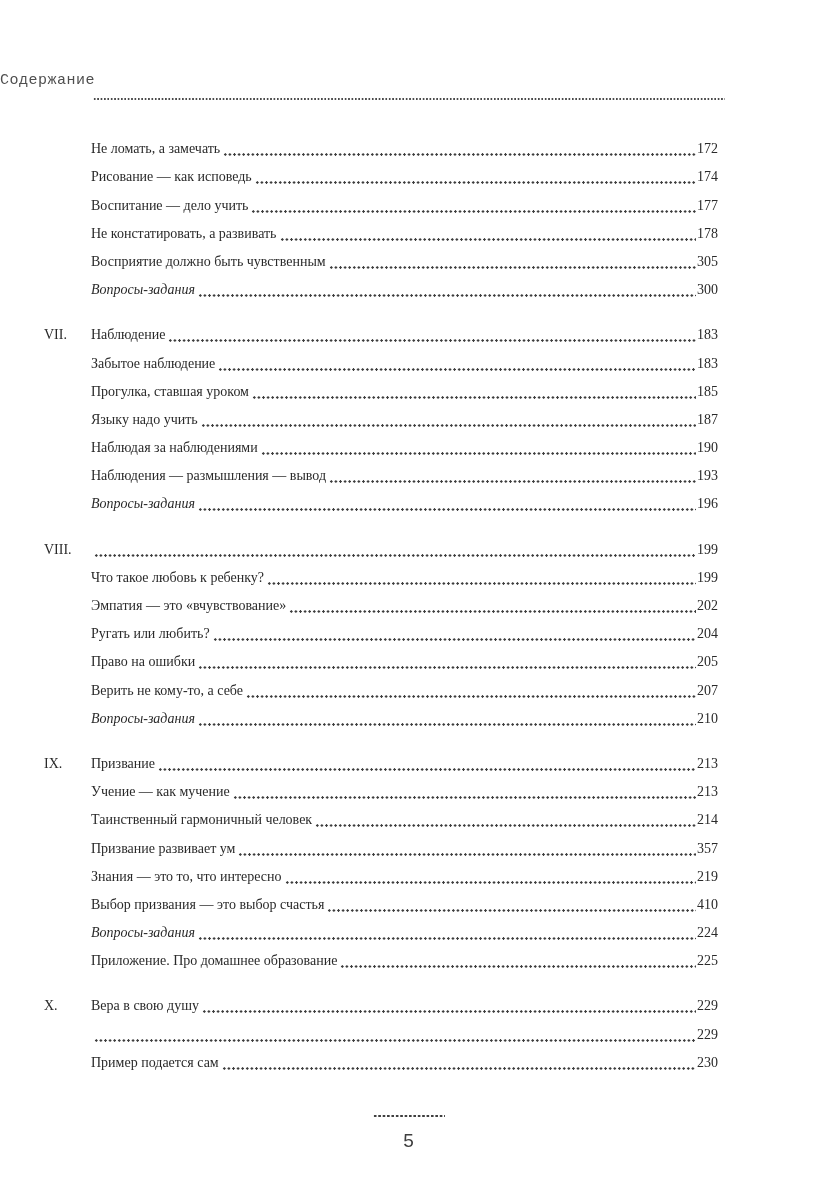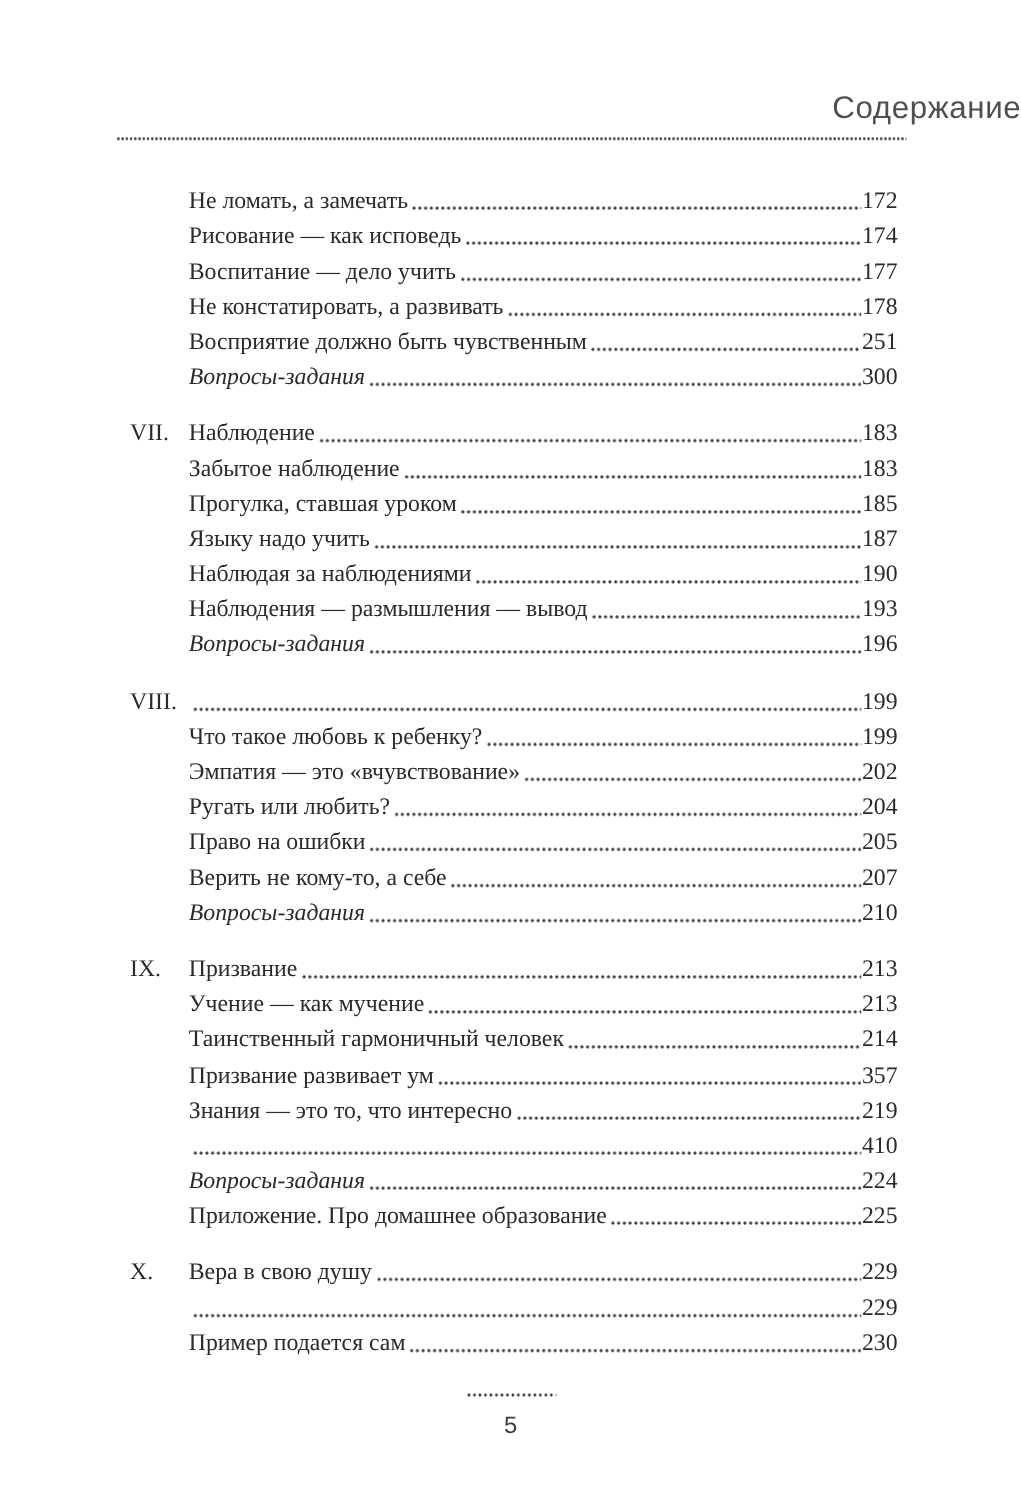"Содержание" .page-header { font-family: Liberation Sans, sans-serif -> Liberation Mono, monospace; font-size: 25px -> 15px; text-align: right -> left }
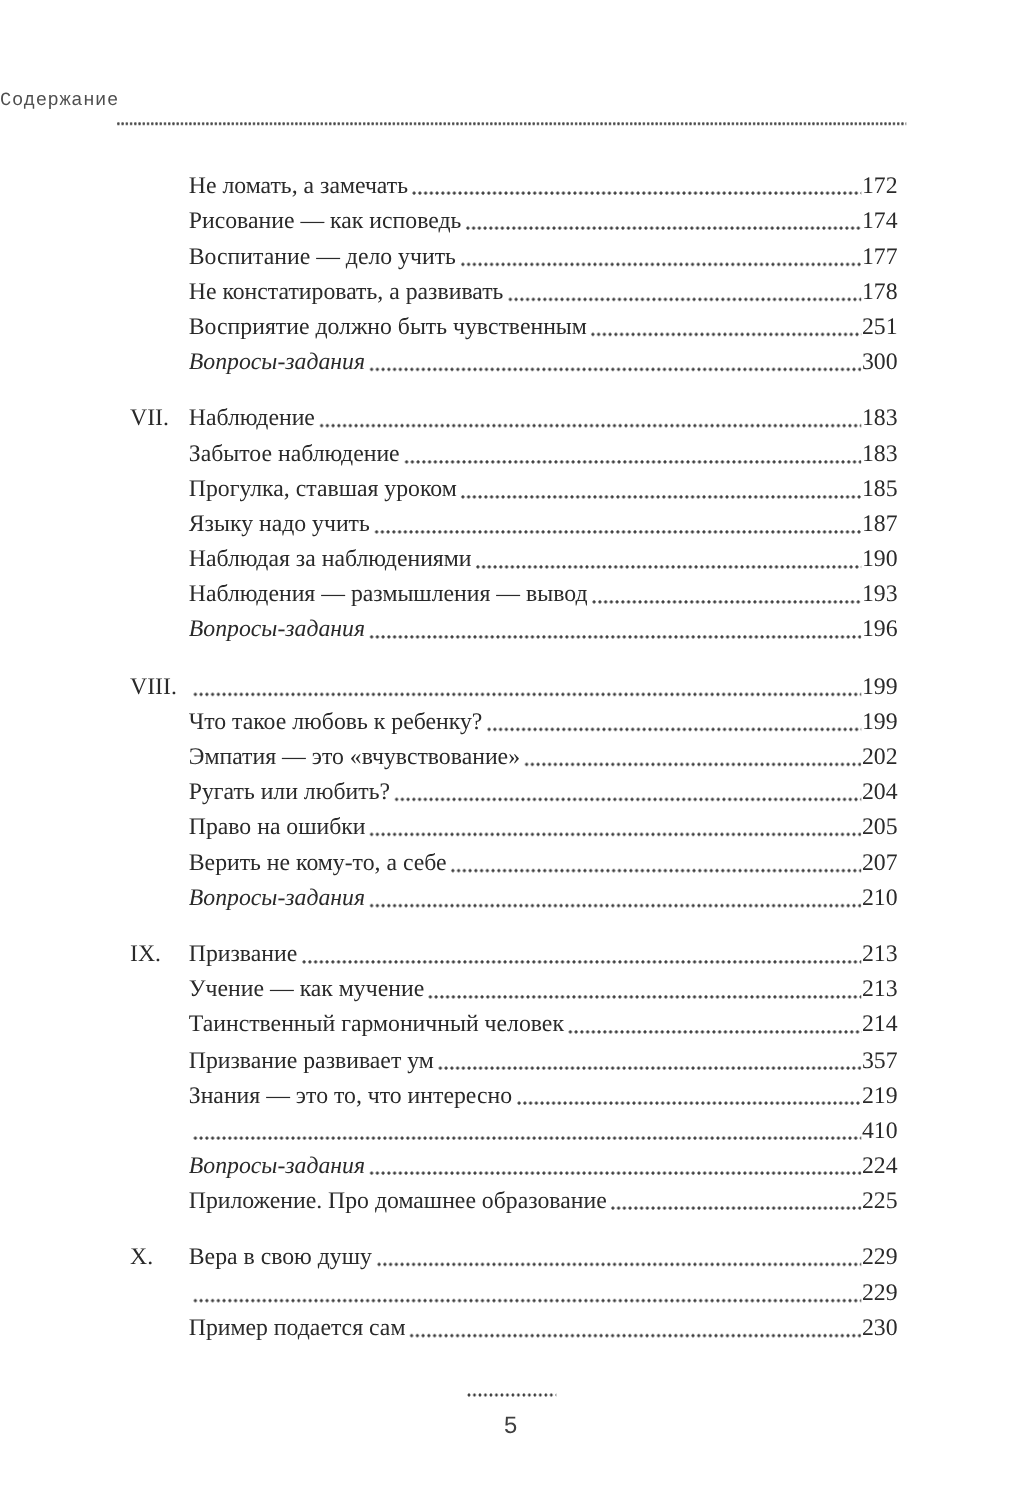"Не ломать, а замечать" .toc { font-size: 19px -> 14px; padding-left: 104px -> 44px }
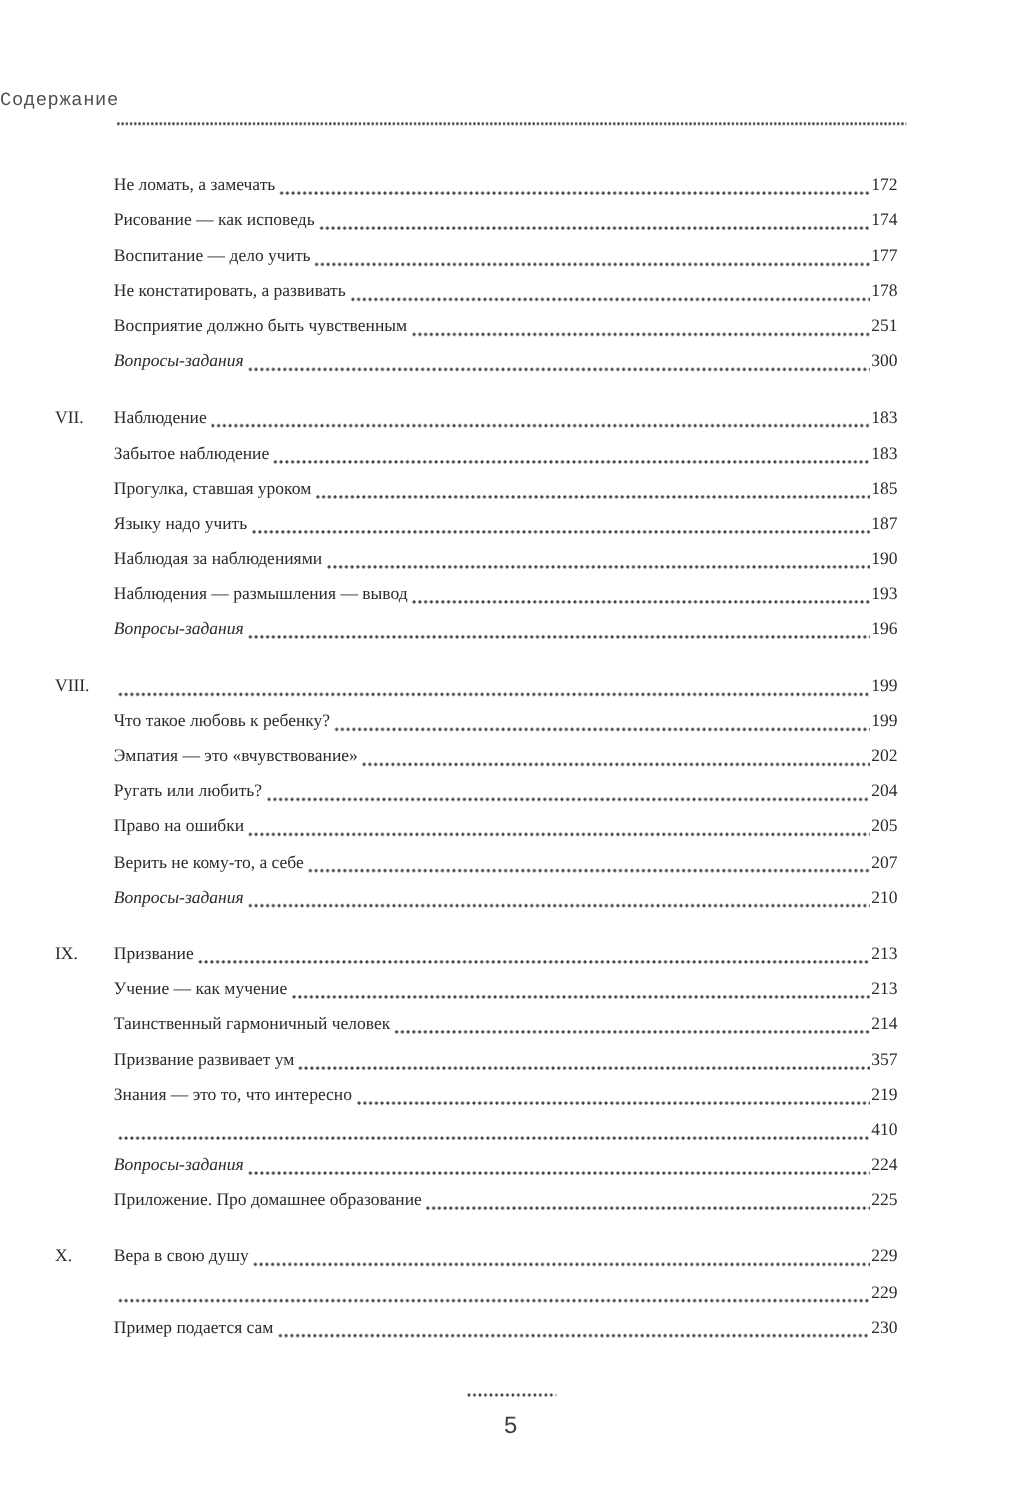"251" span.toc-page { text: 251 -> 305 }
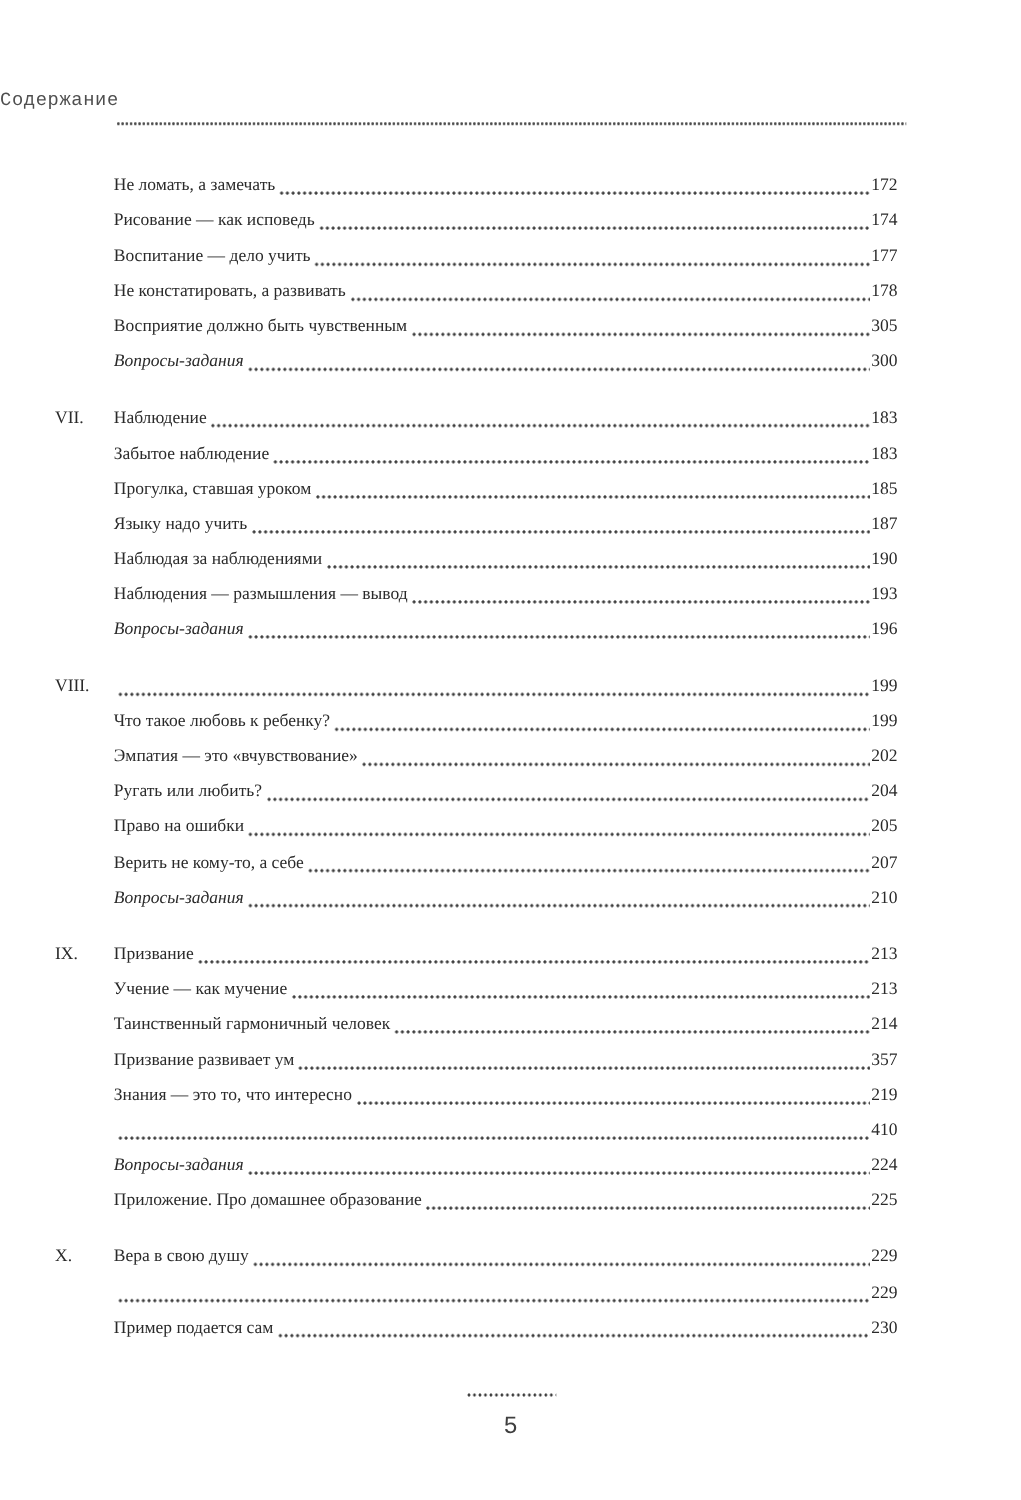"Выбор призвания — это выбор" span.toc-title { html: none -> <span>Выбор призвания — это выбор счастья</span> }
